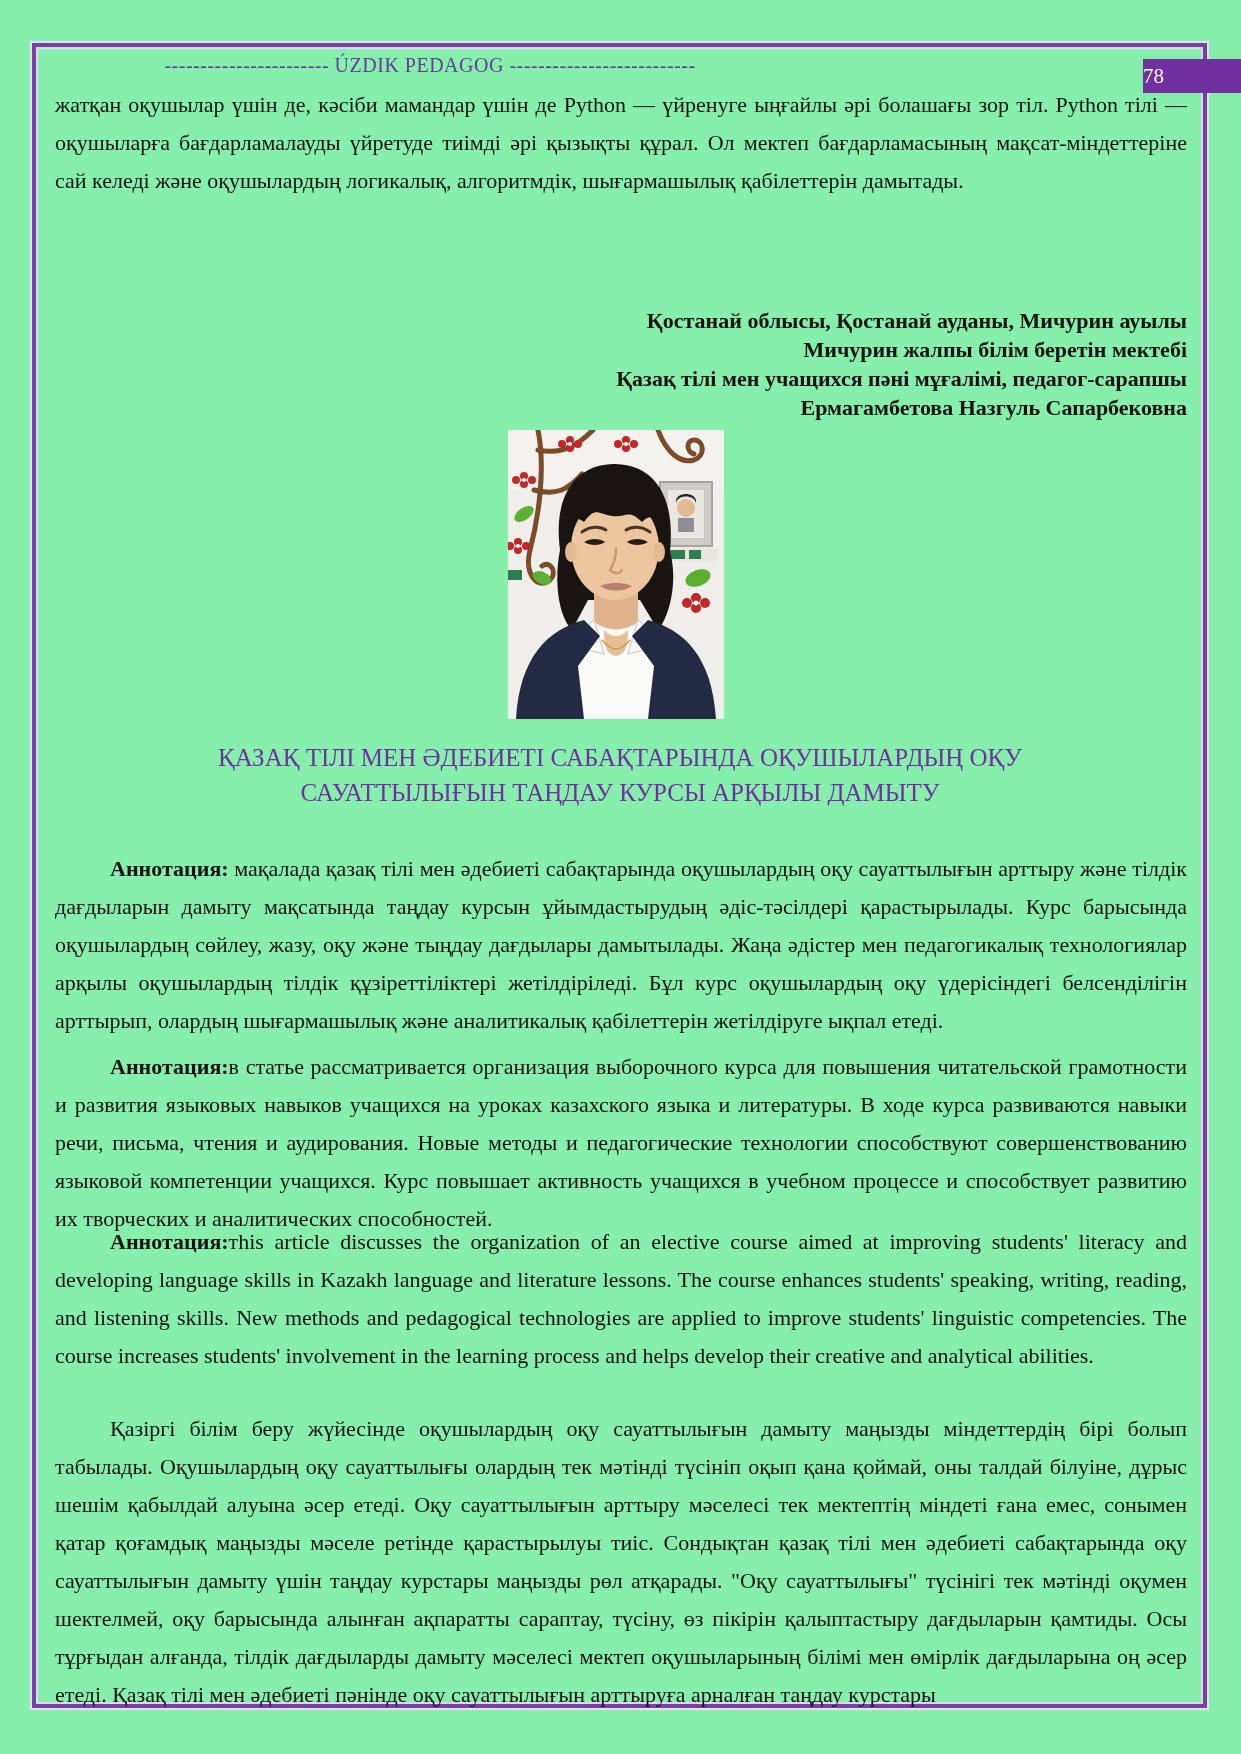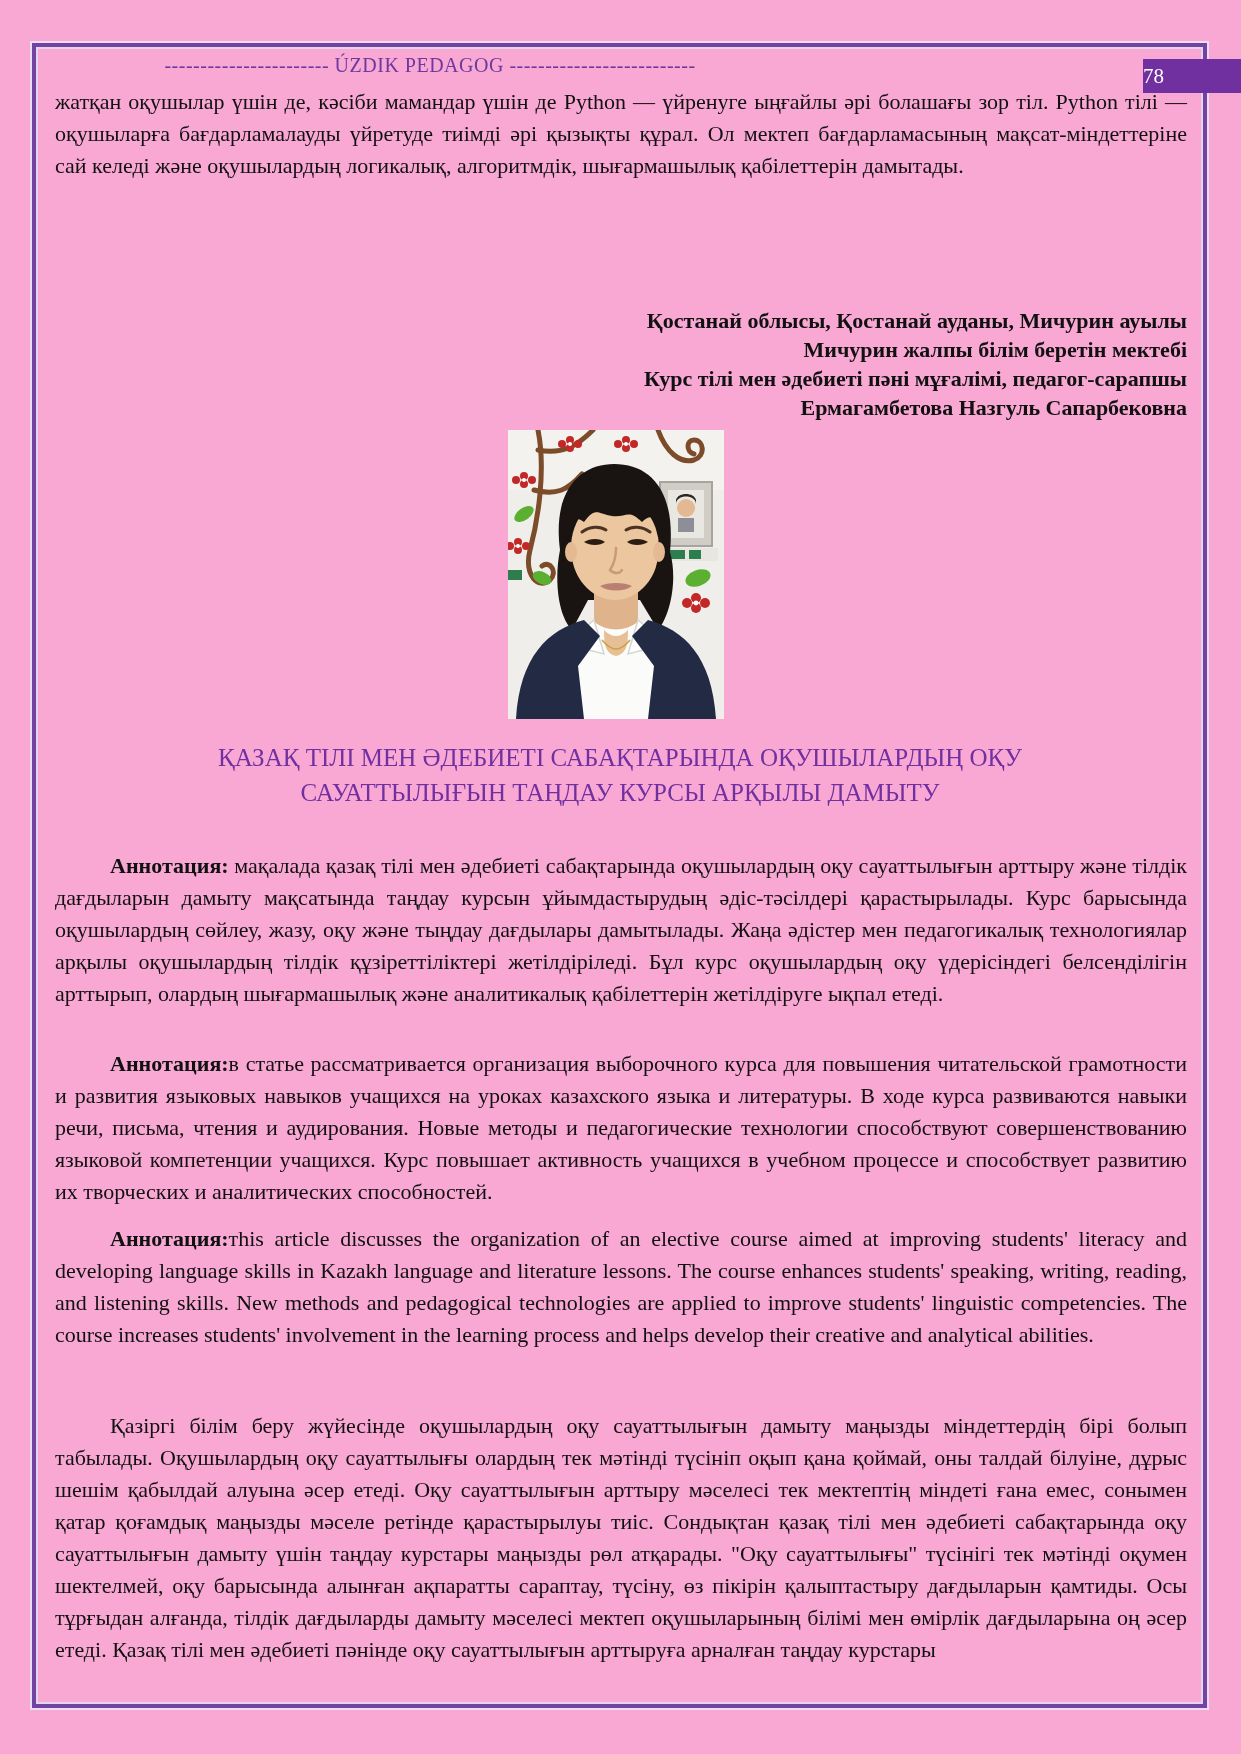"----------------------- ÚZDIK PEDAGOG" .page { background: #f9a8d4 -> #86efac }
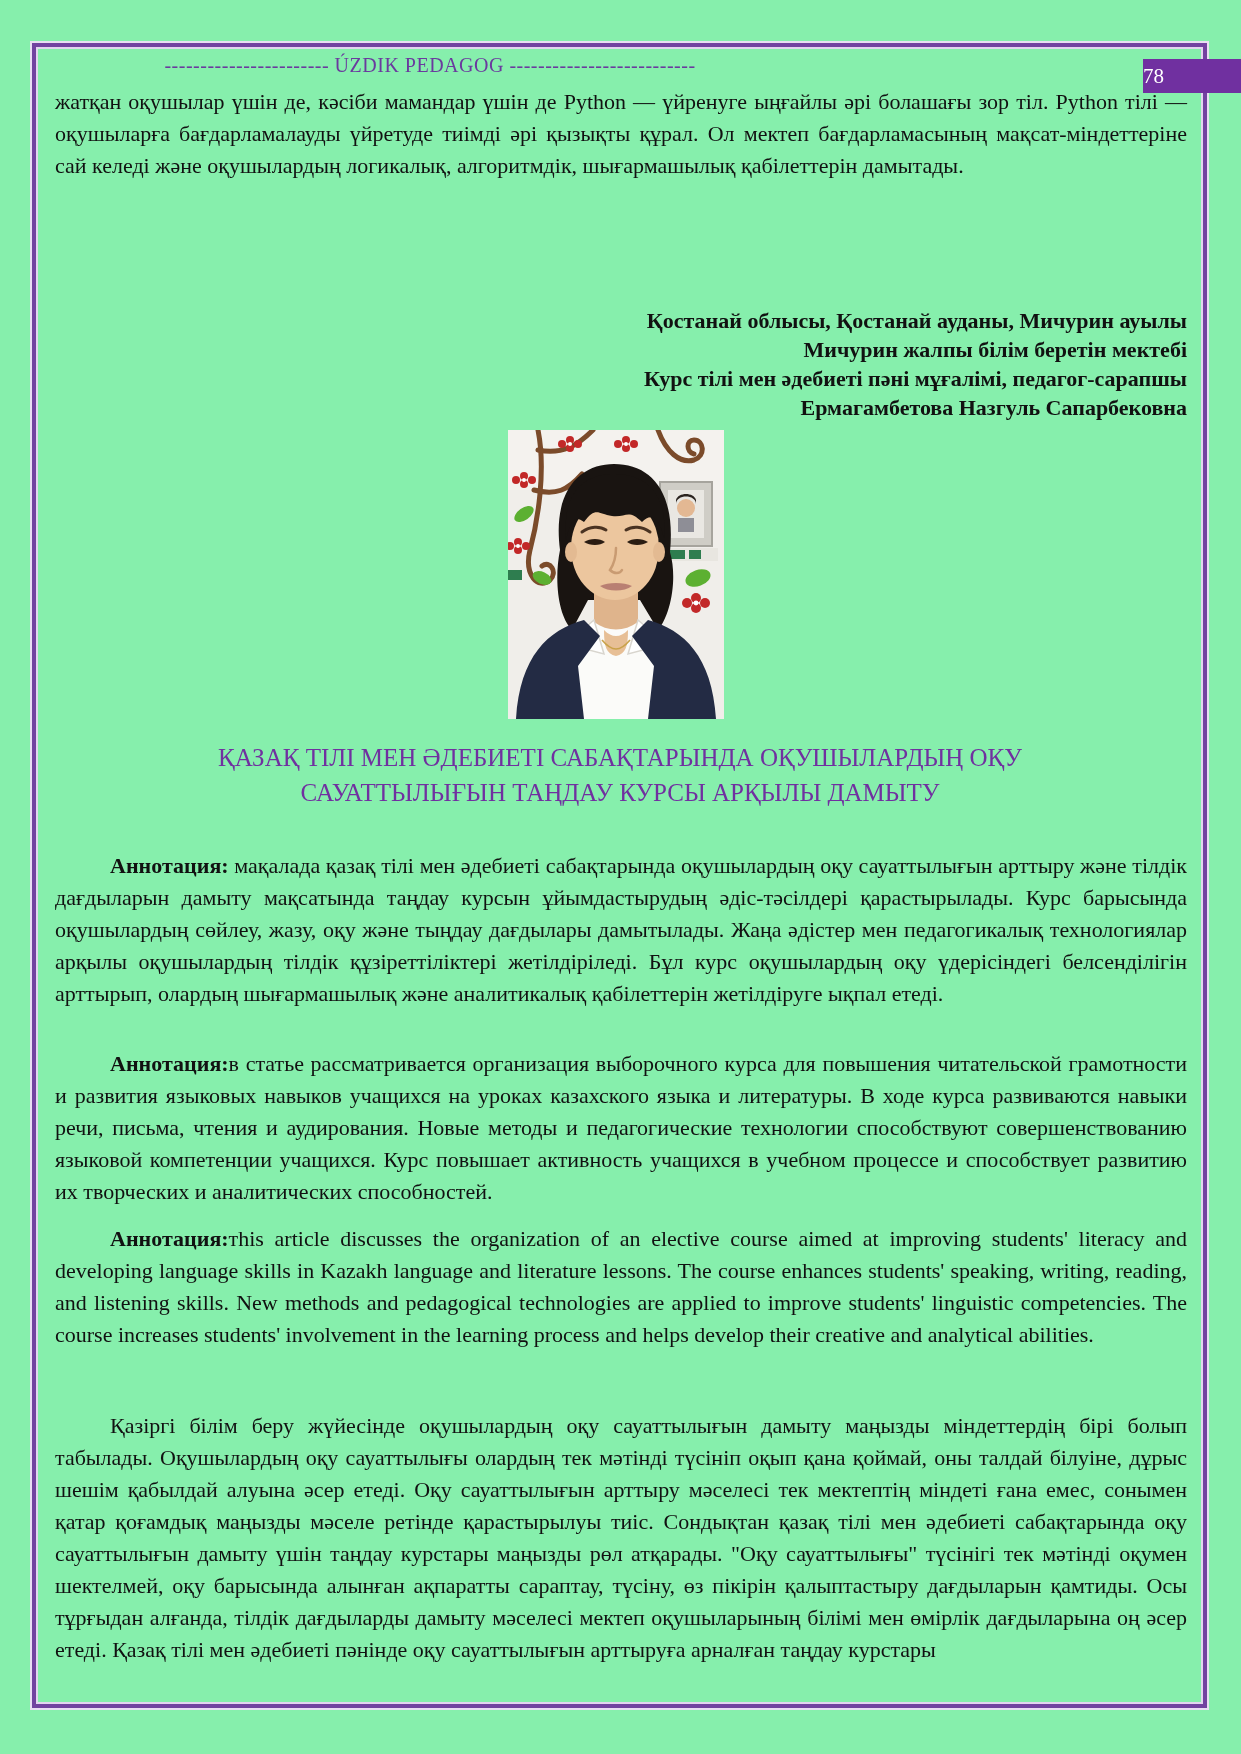"жатқан оқушылар үшін де, кәсіби" .txt { line-height: 32px -> 38px }
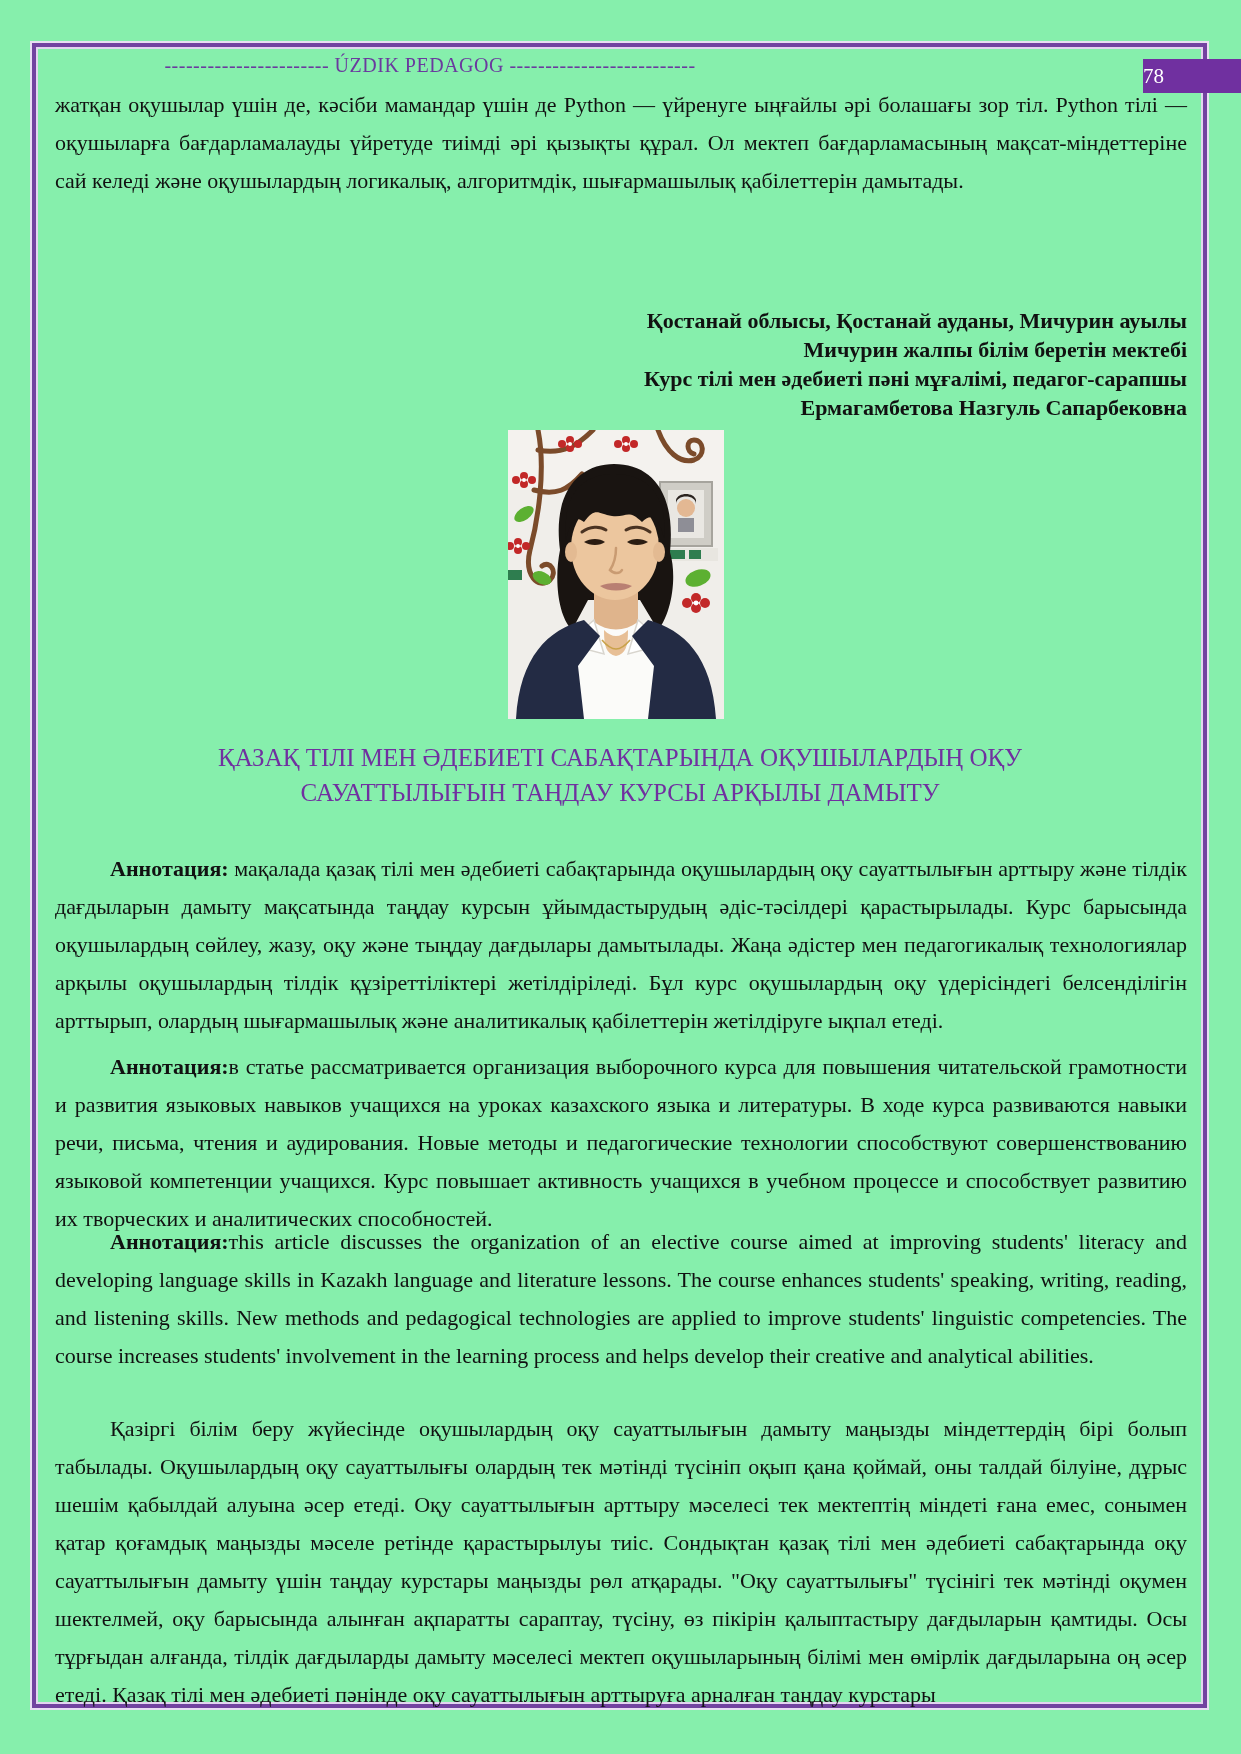"Курс тілі мен әдебиеті пәні" div { text: Курс тілі мен әдебиеті -> Қазақ тілі мен учащихся }
